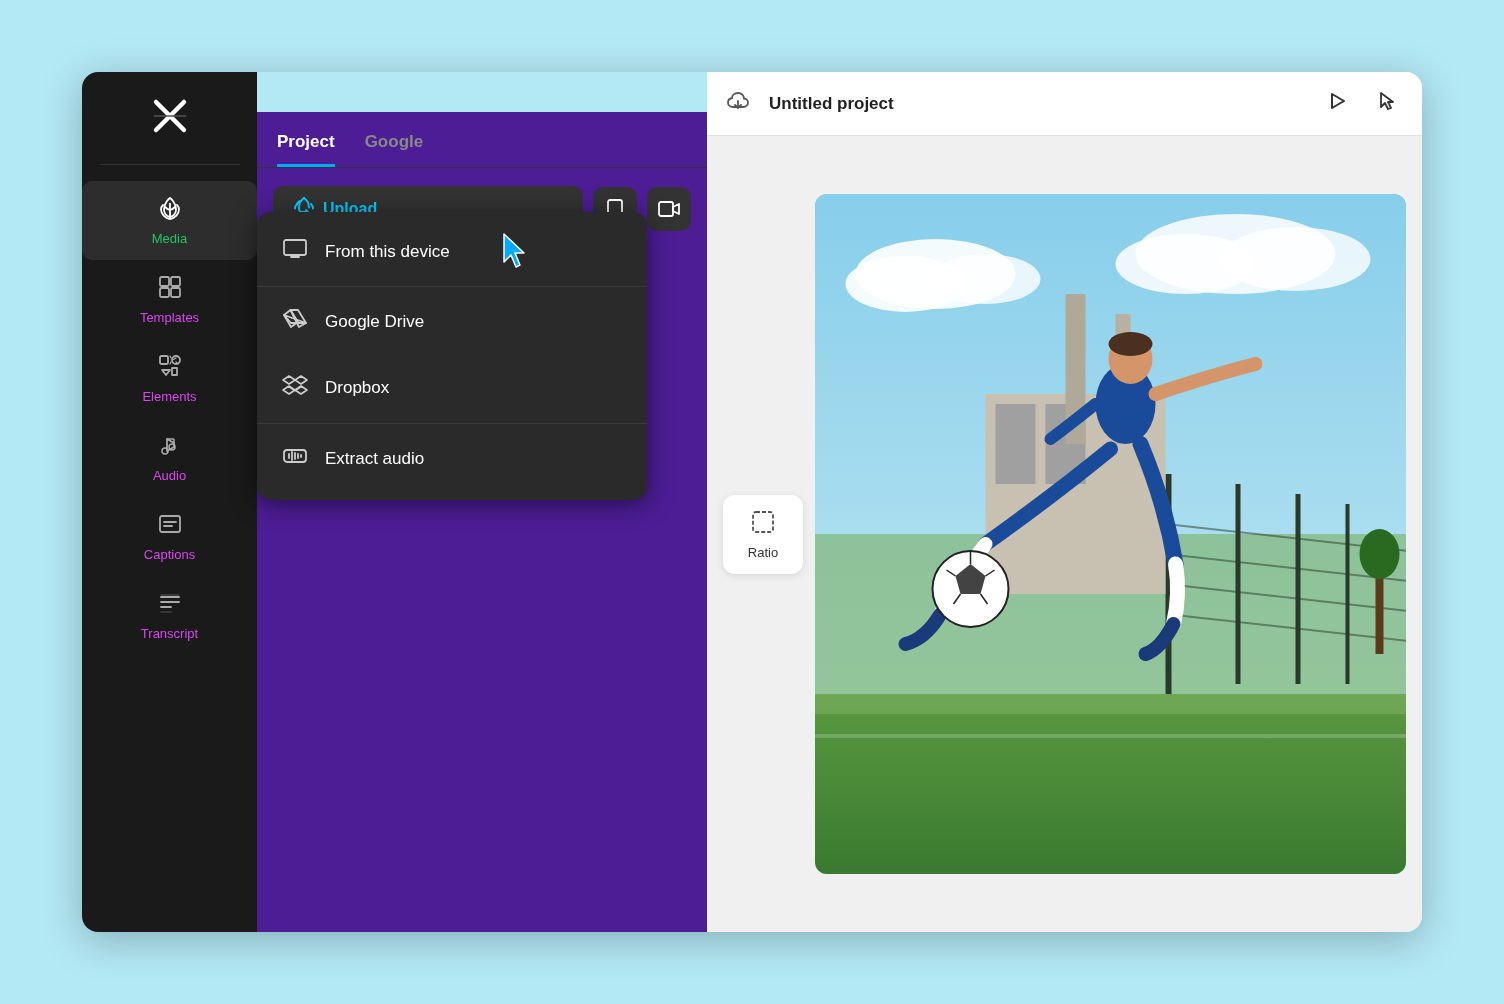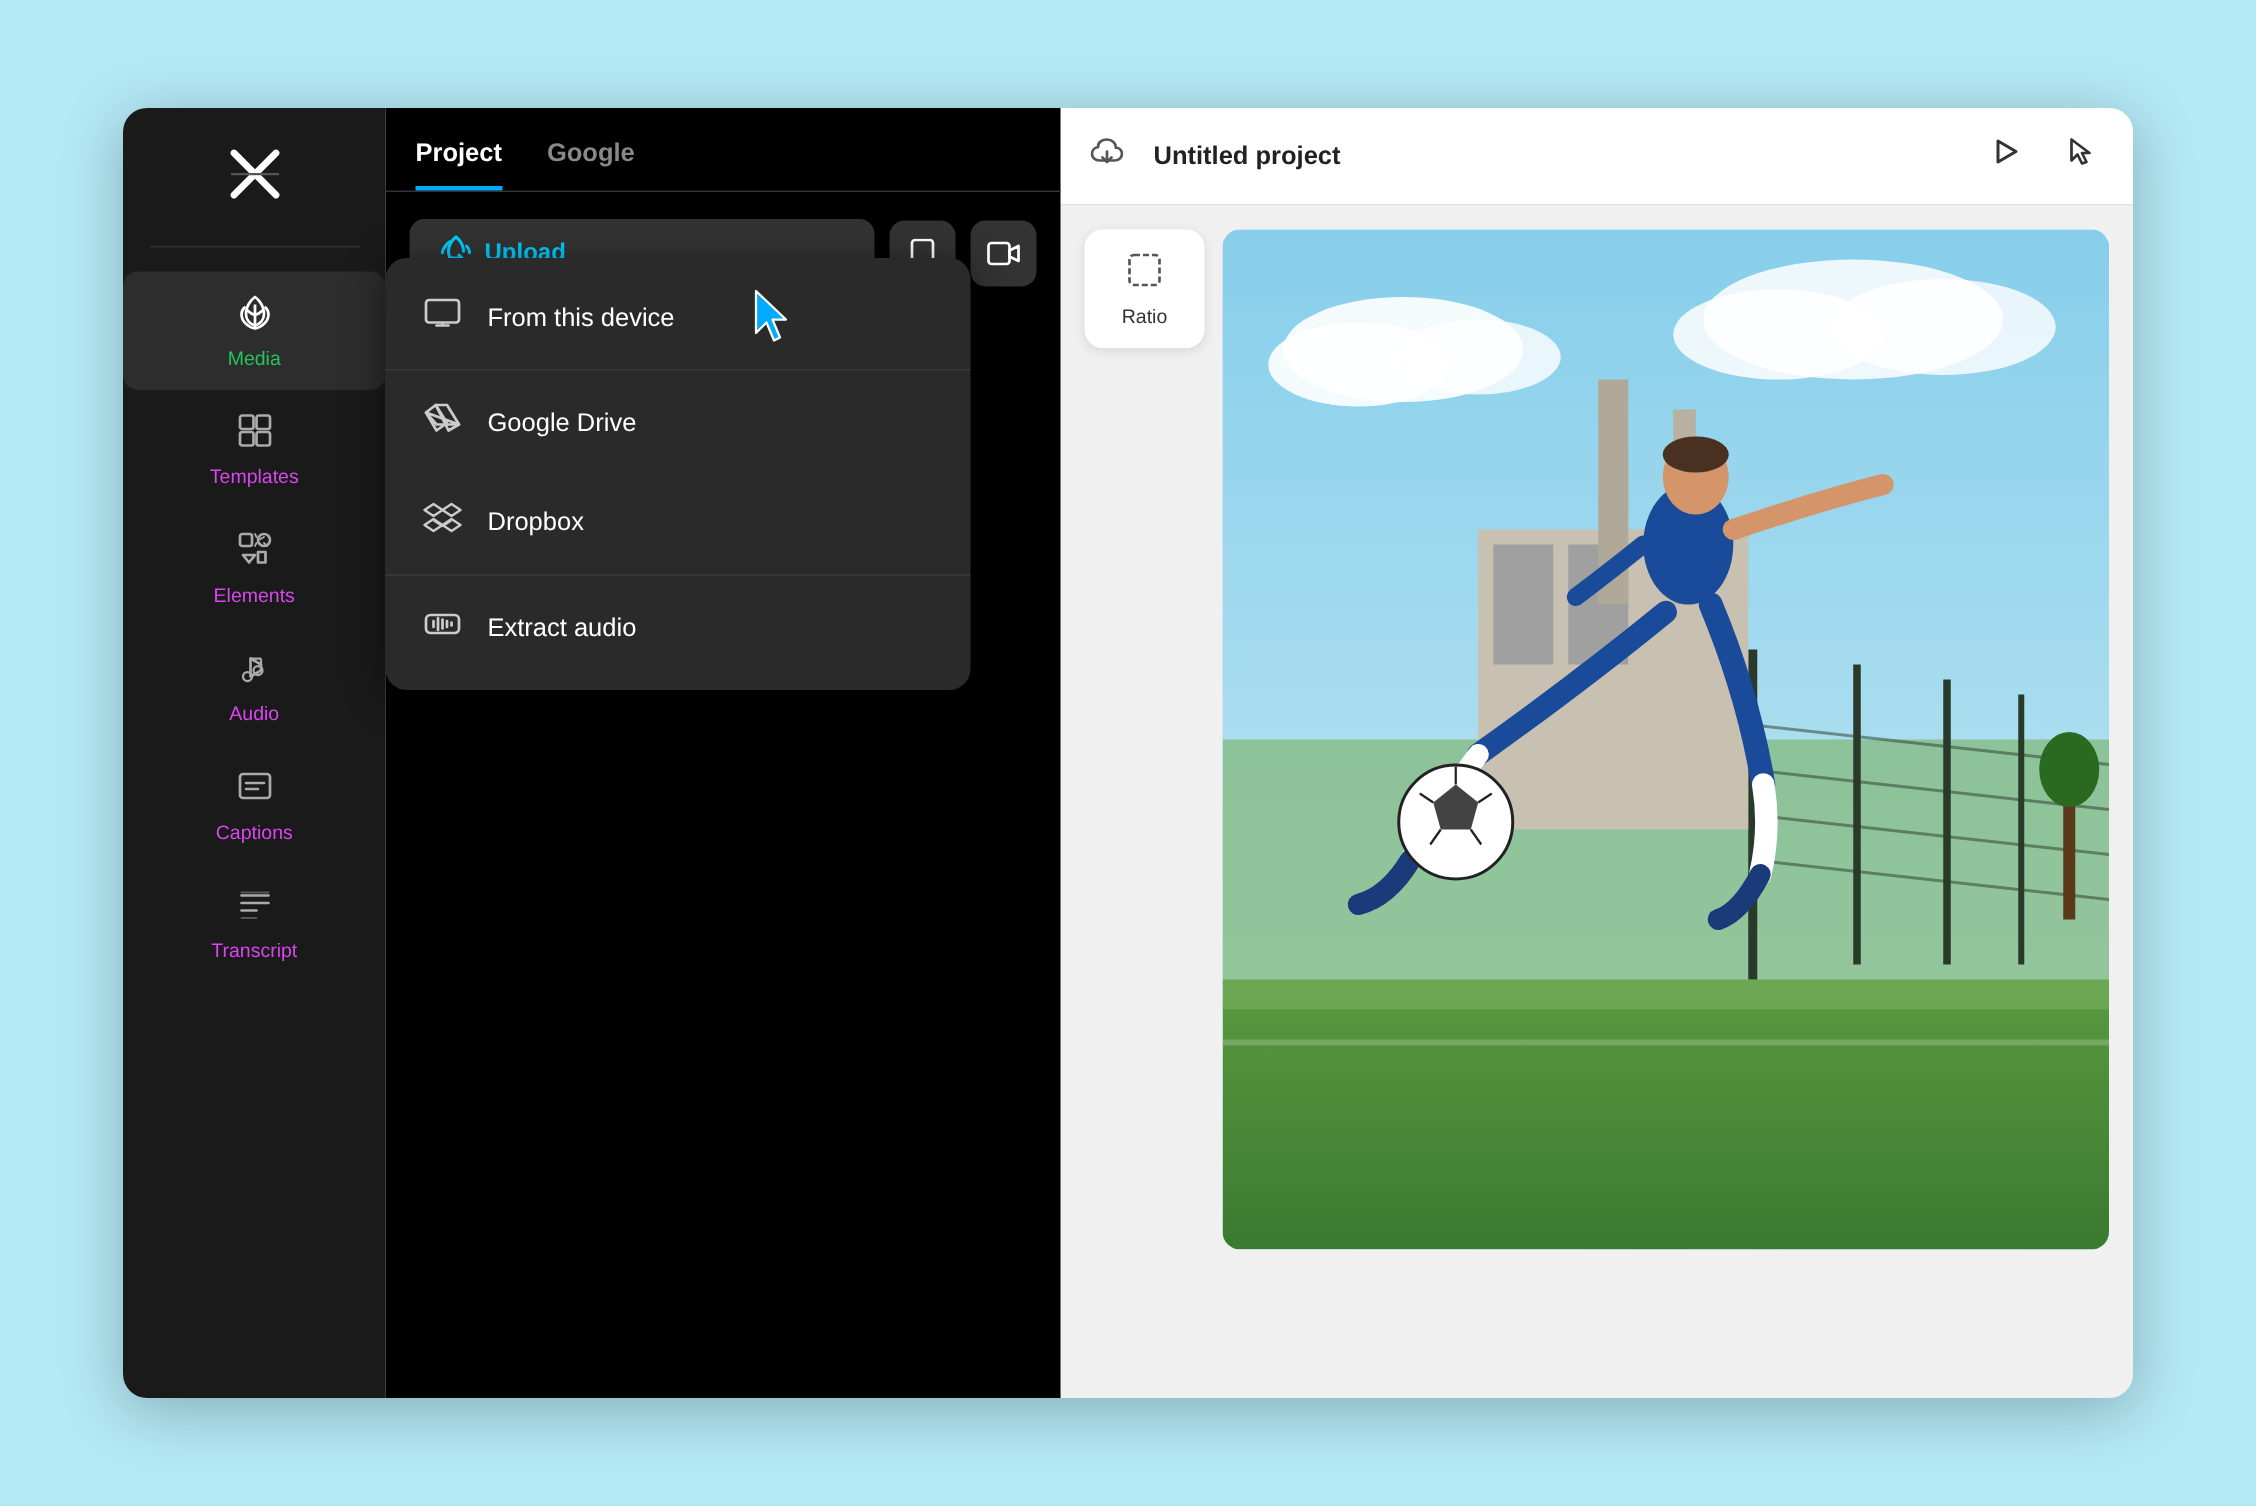"Project" .middle-panel { background: #000000 -> #4c1d95; margin-top: none -> 40px }
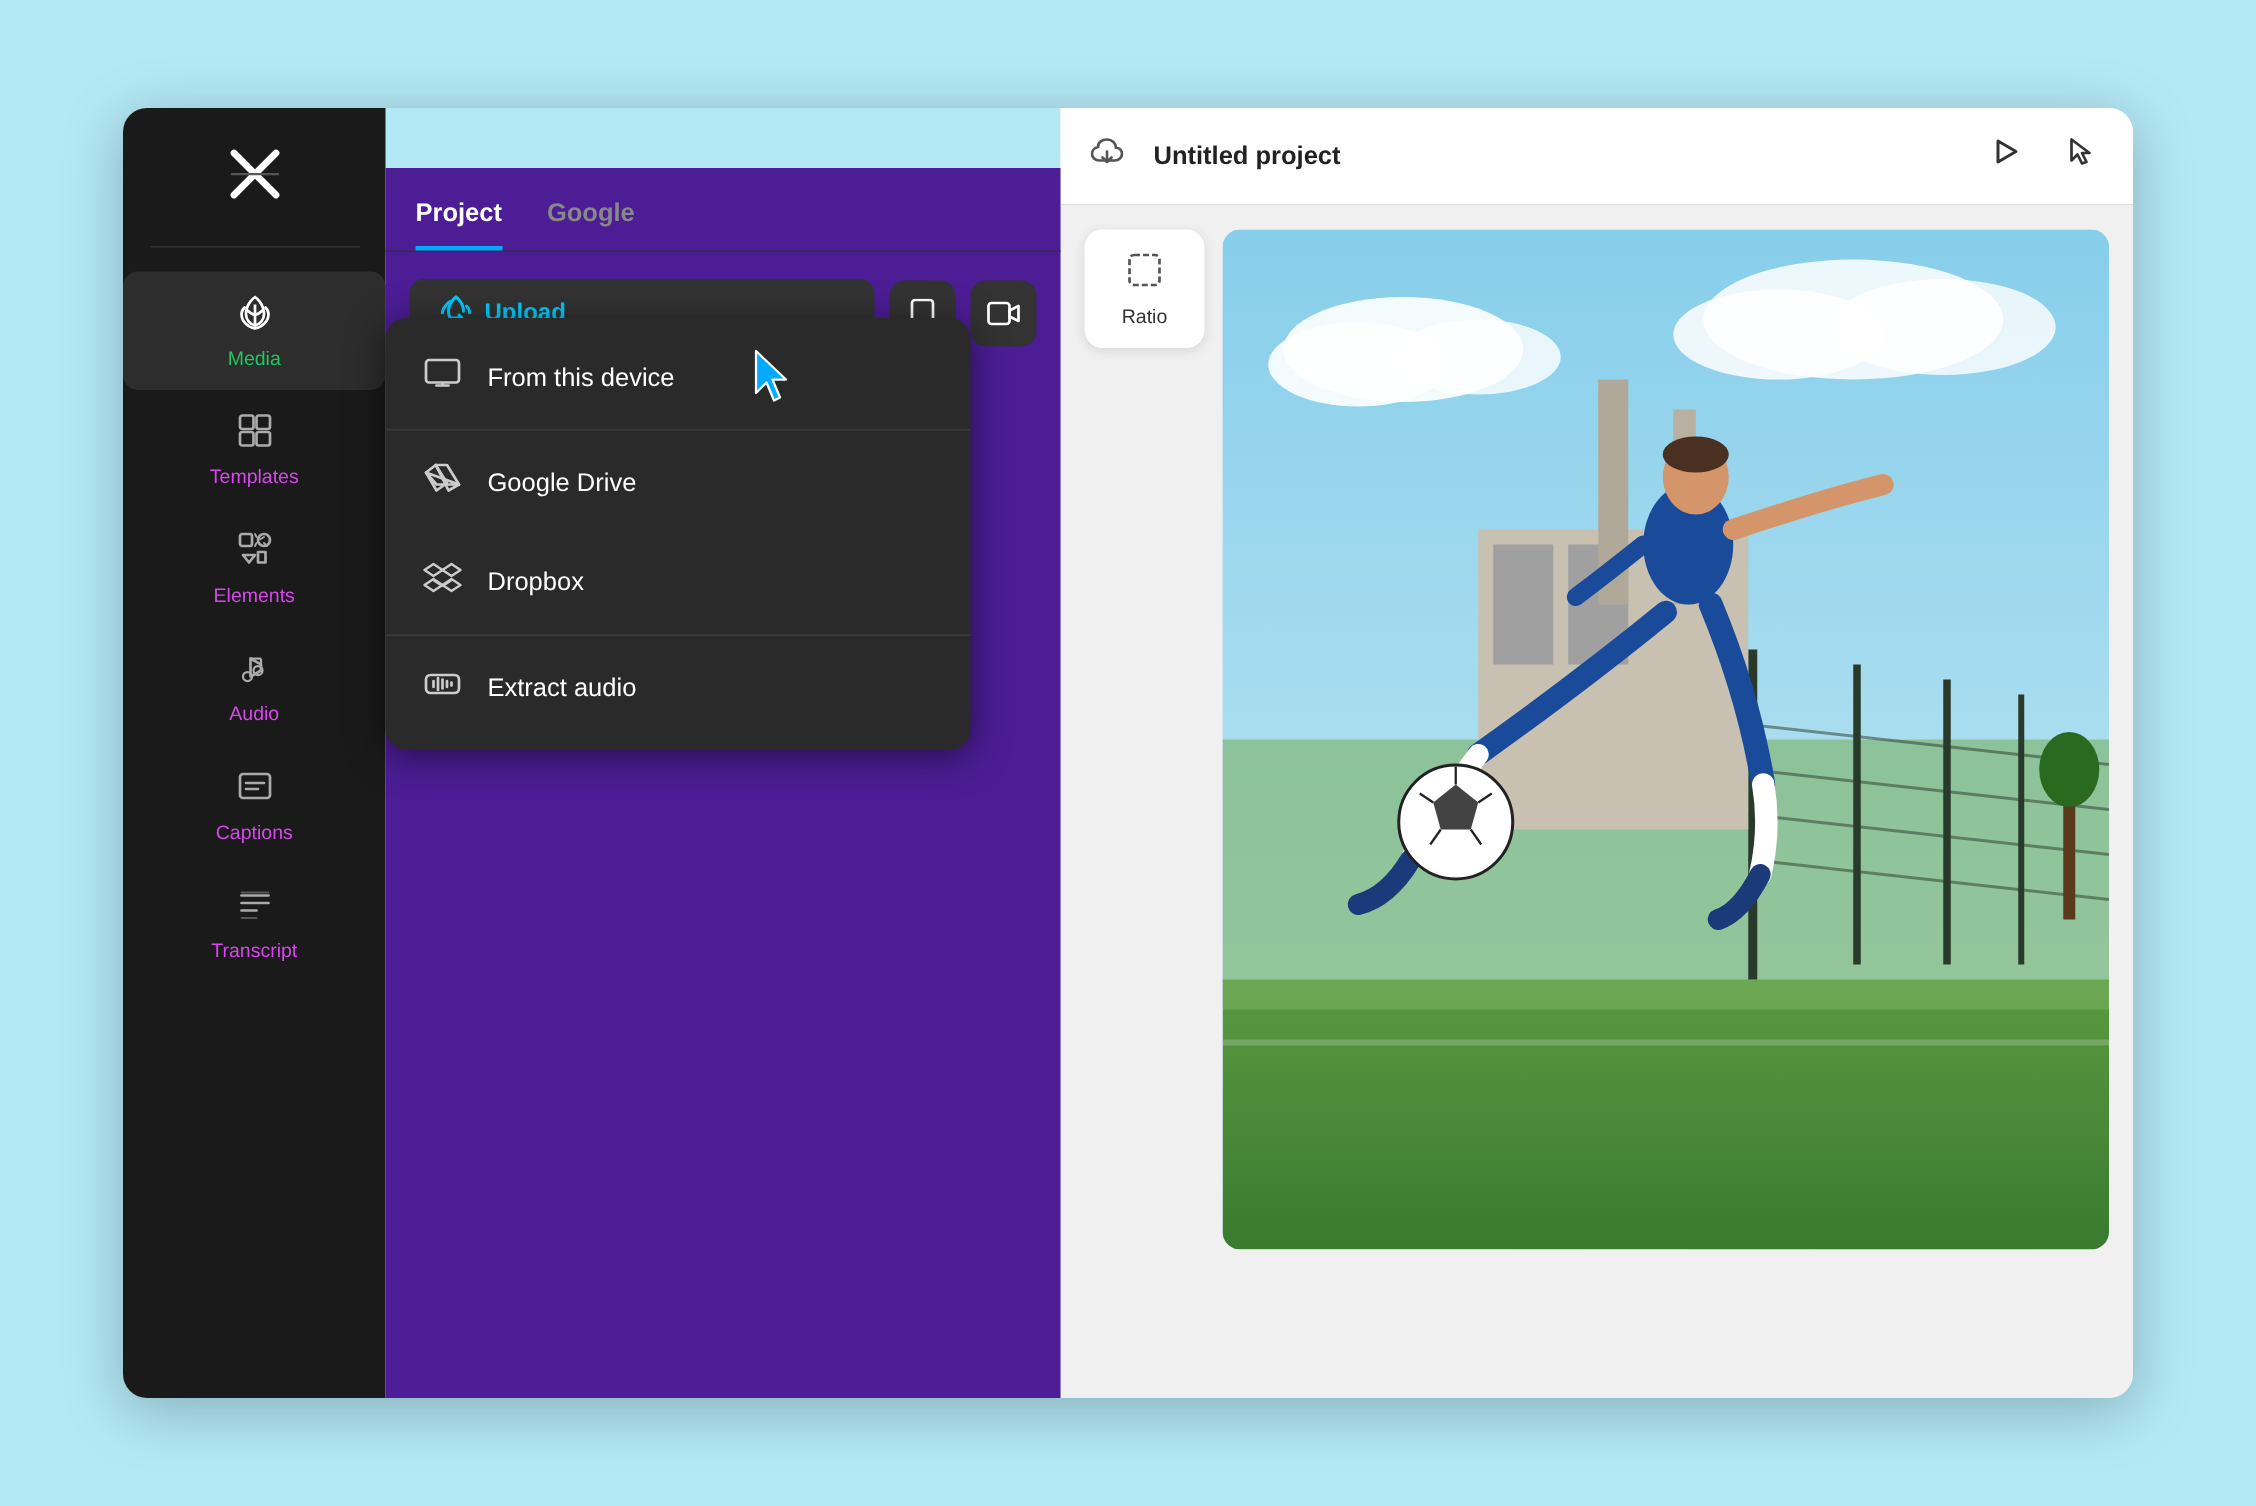"Ratio" .preview-content { align-items: flex-start -> center }
